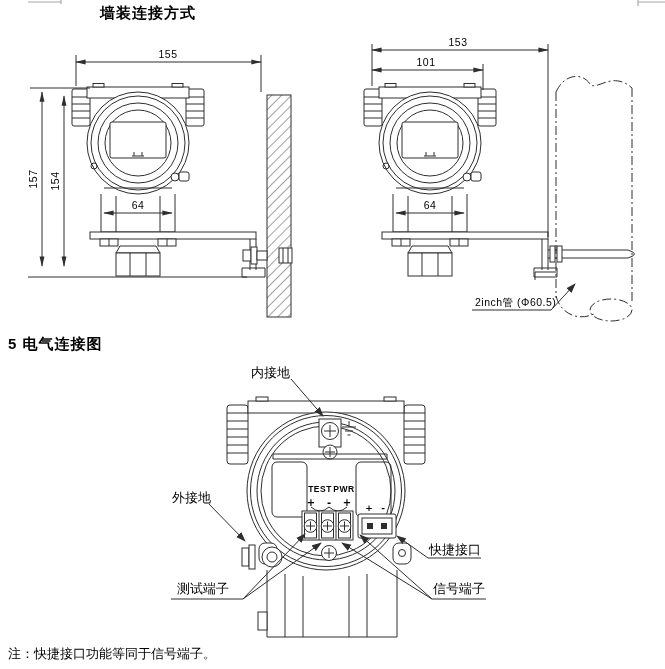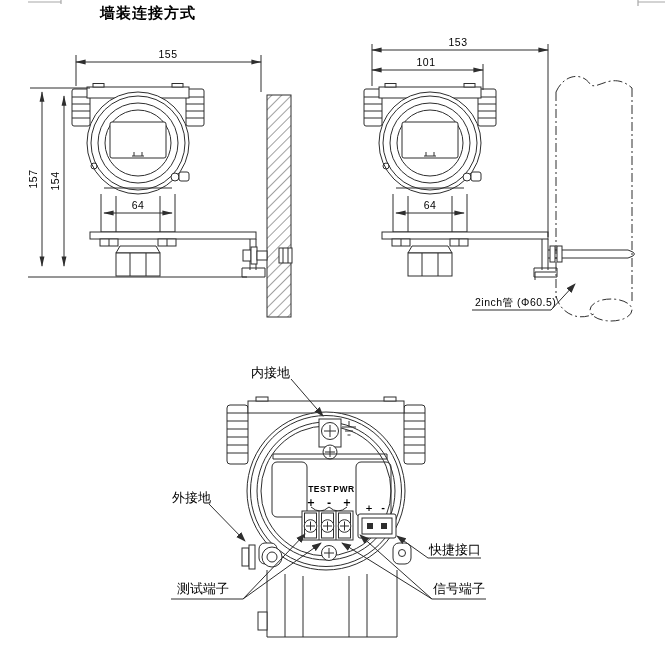"5 电气连接图" div { html: none -> <div>5 电气连接图</div> }
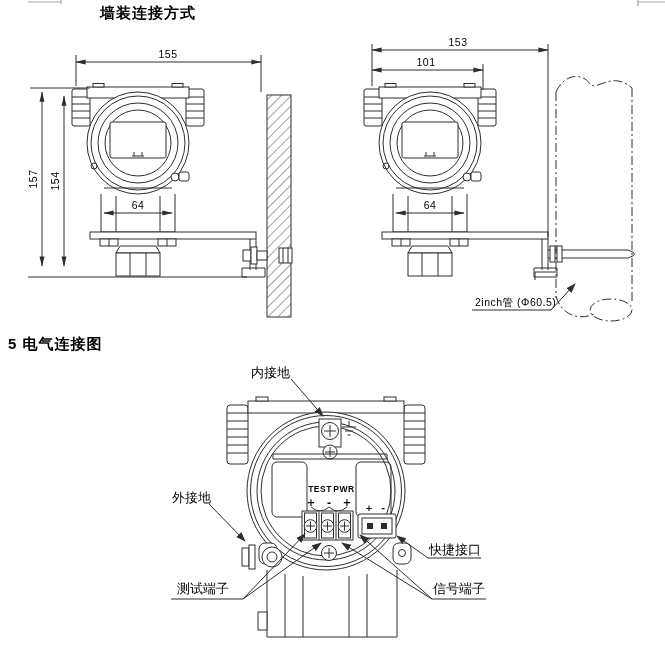"注：快捷接口功能等同于信号端子。" div { html: none -> <div>注：快捷接口功能等同于信号端子。</div> }
